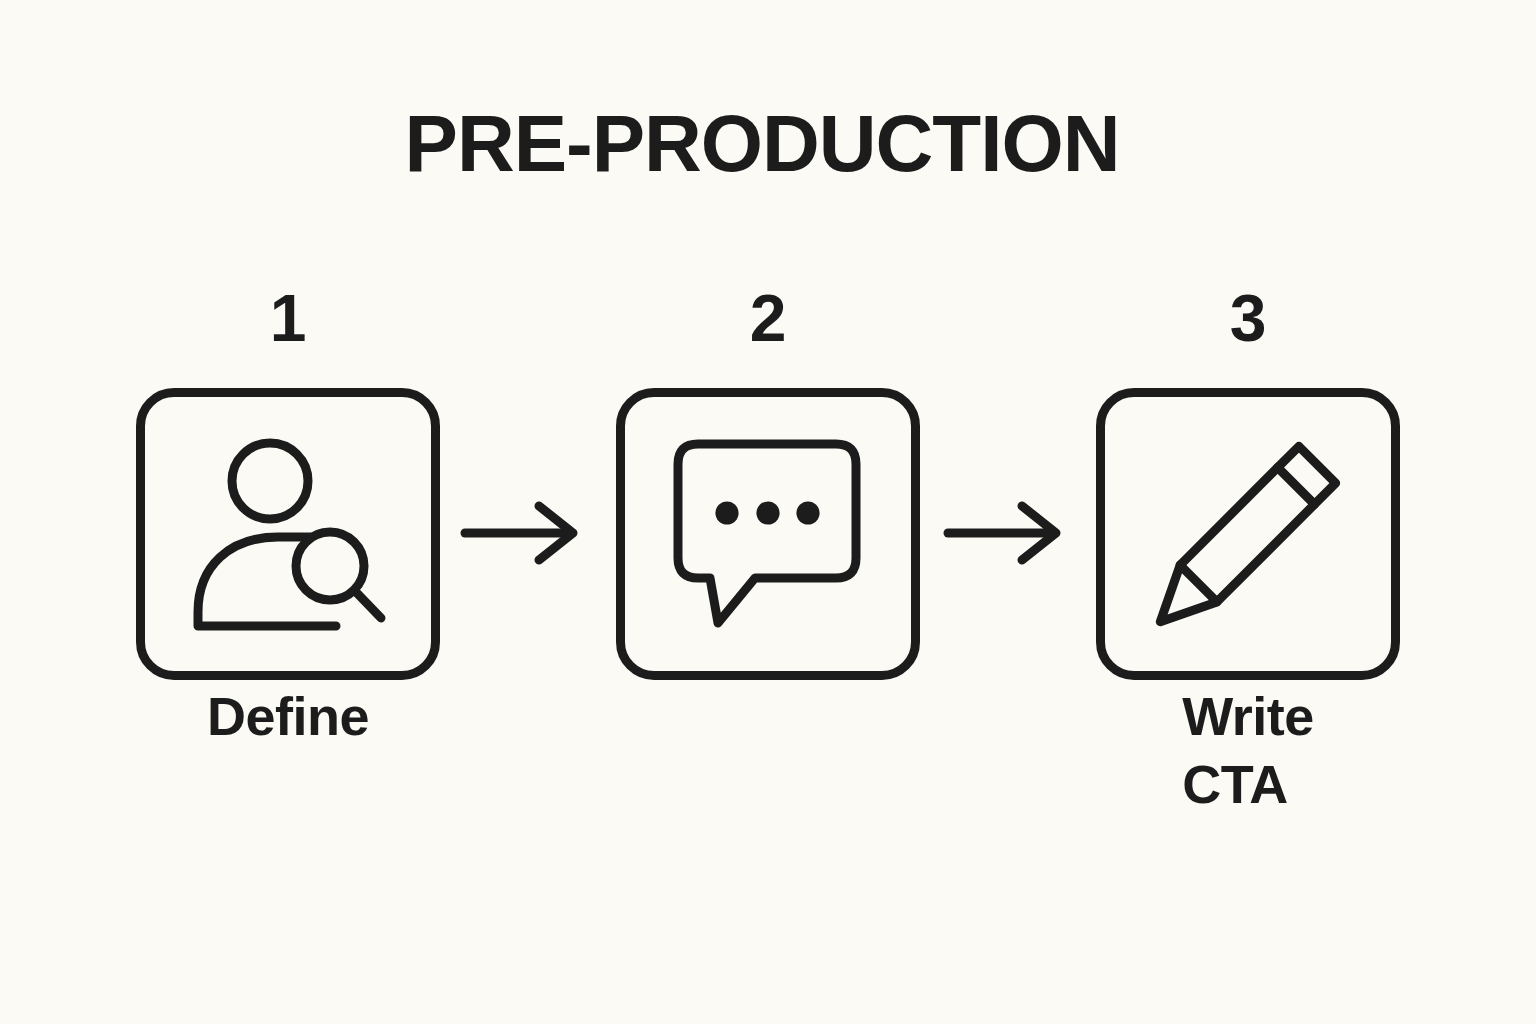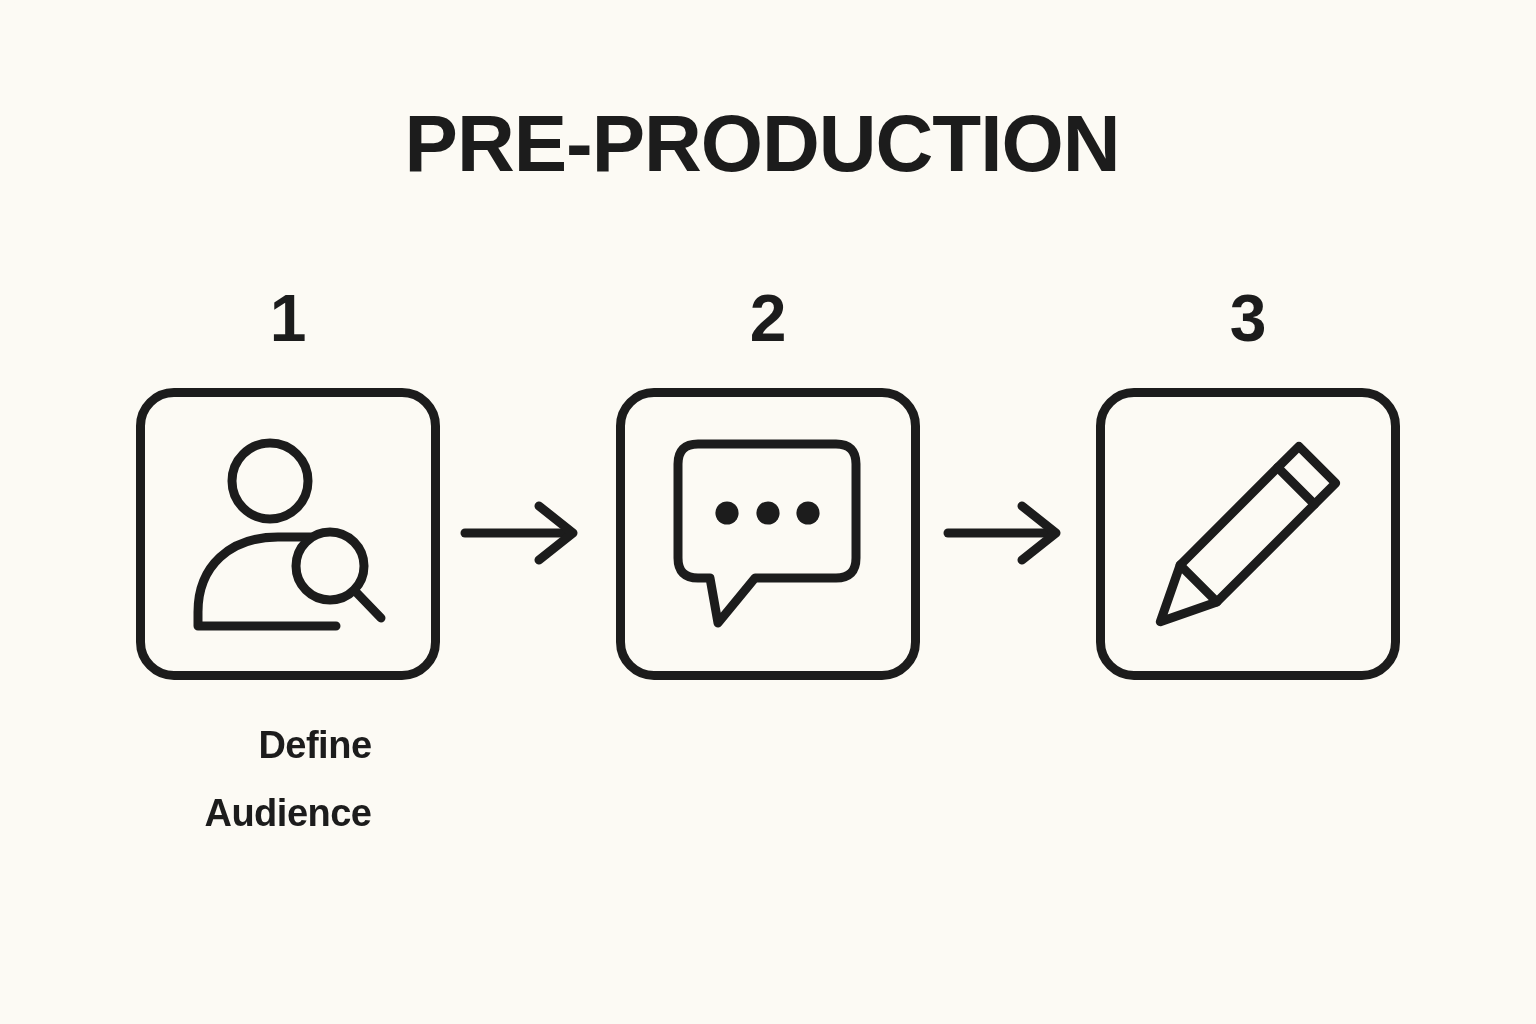"Define" .step-label { font-size: 38px -> 54px; margin-top: 31px -> 2px; text-align: right -> left }
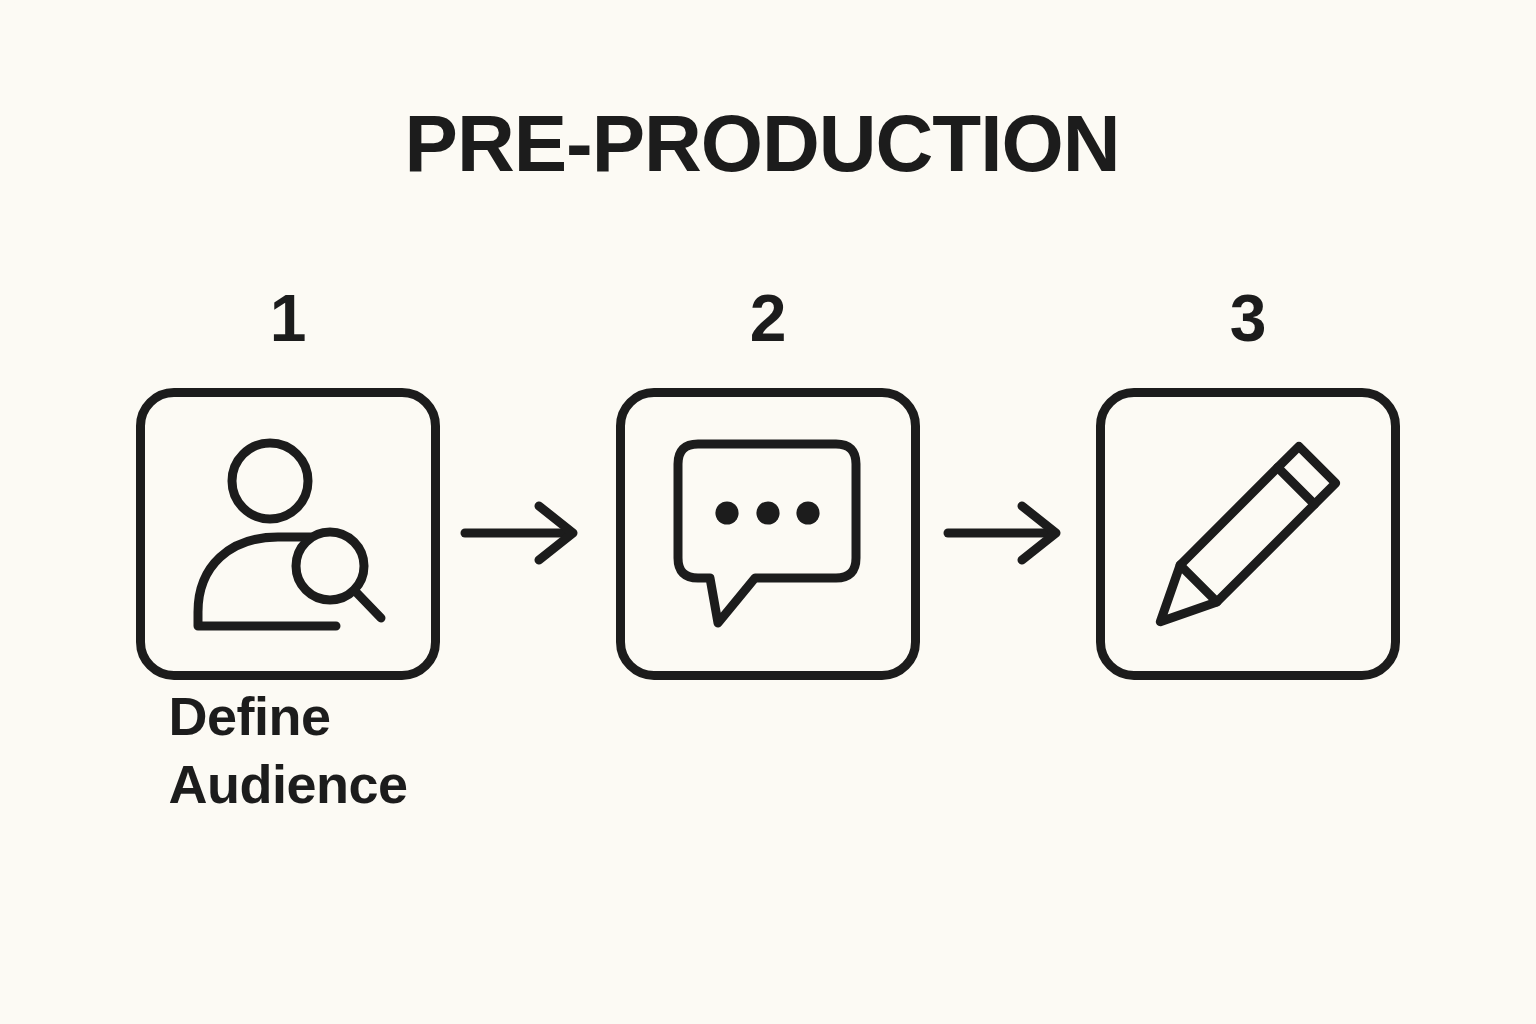"Write" div.step-label { html: none -> <div> <span>Write</span><br> <span>CTA</span> </div> }
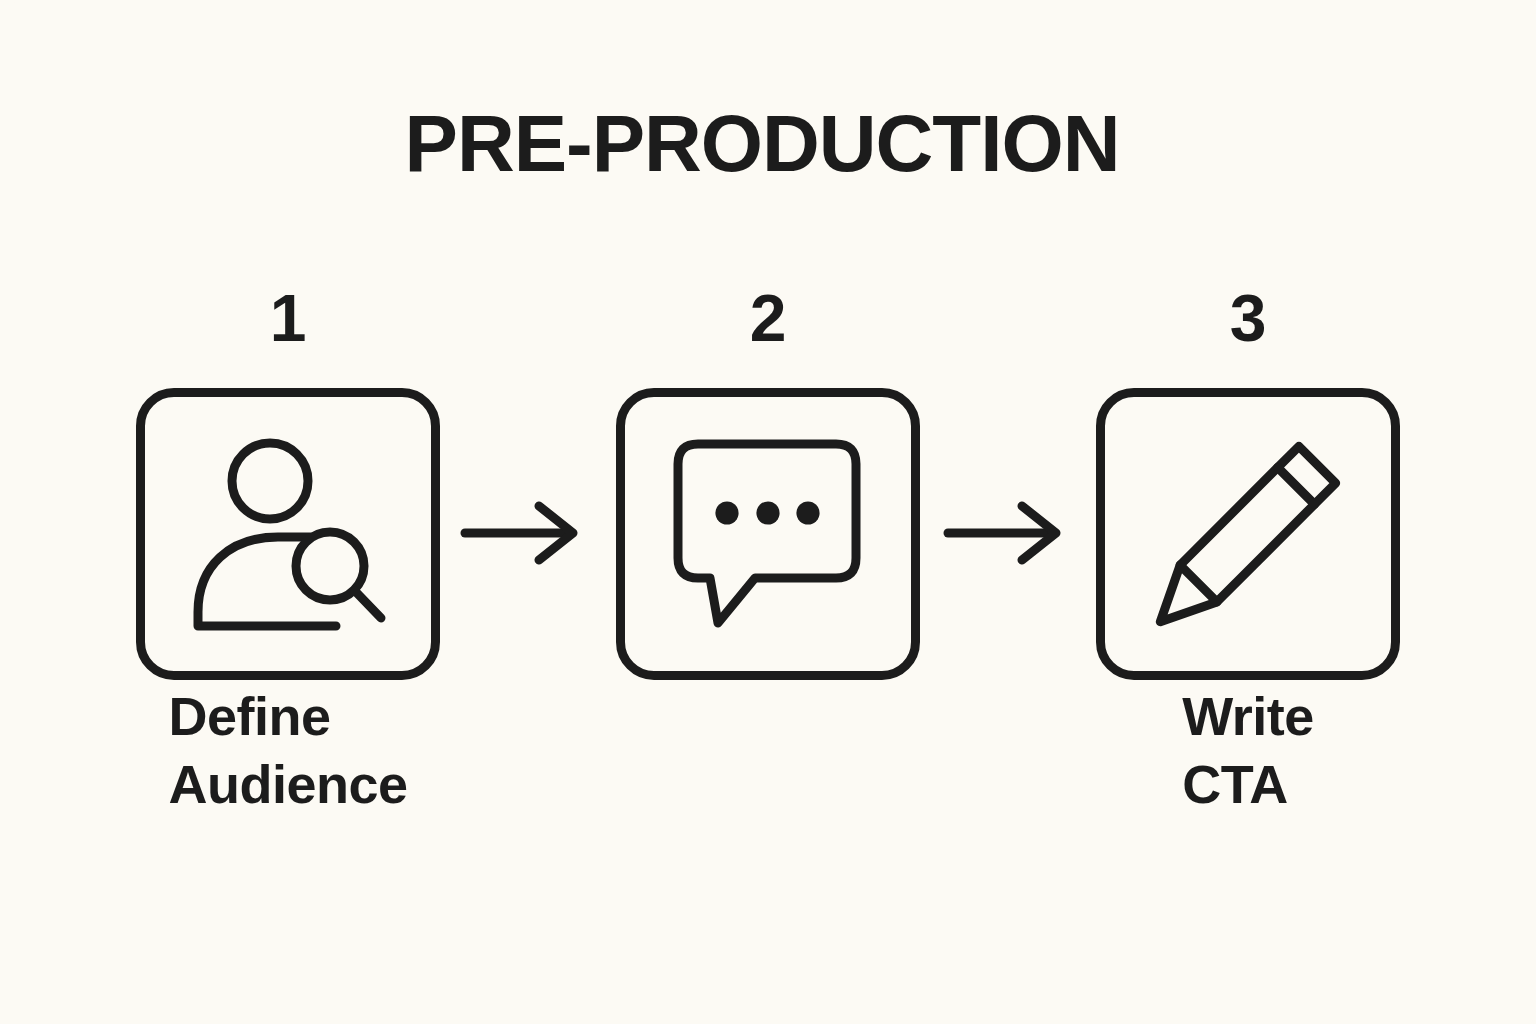"Audience" span { html: <span>Audience</span> -> none }
